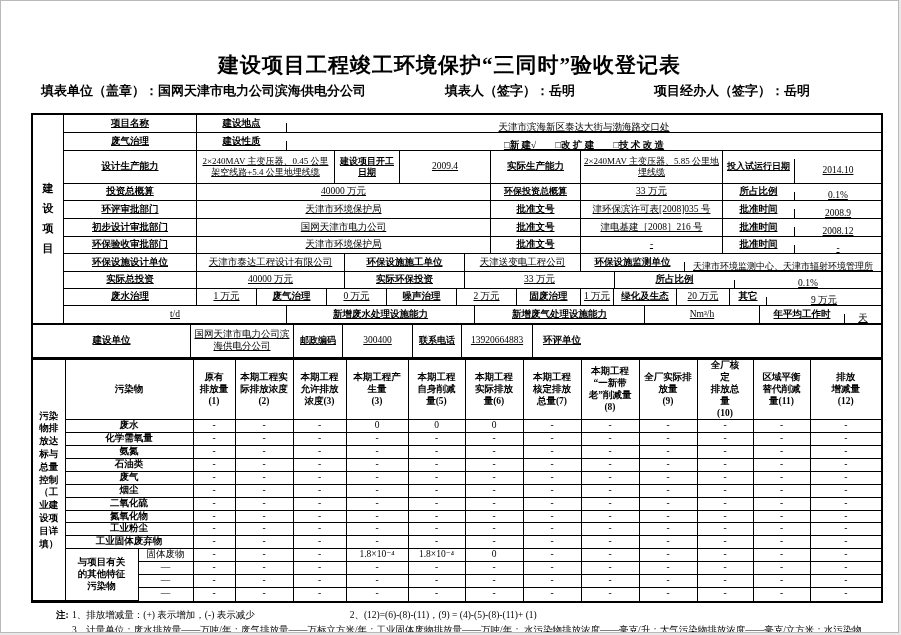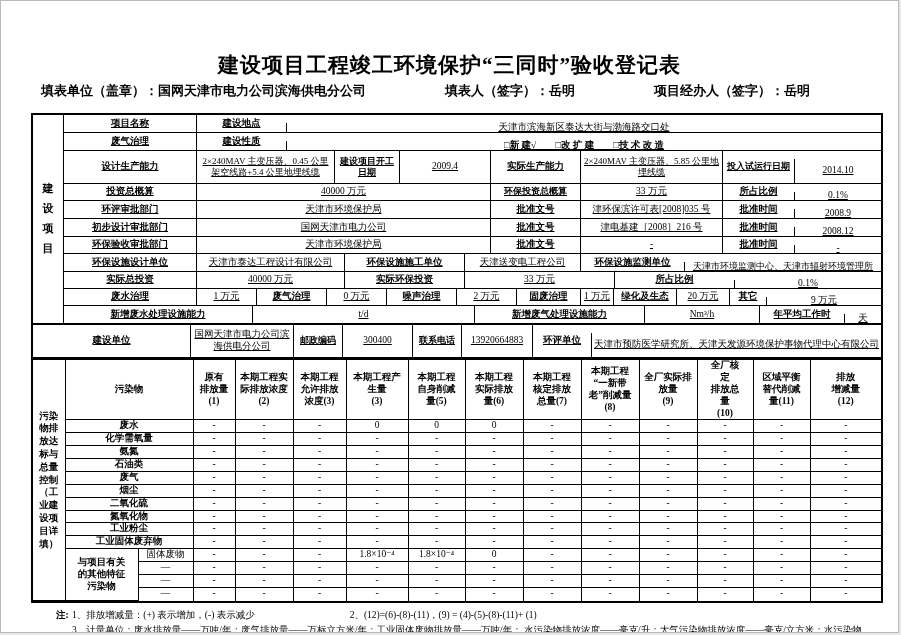"新增废水处理设施能力" div.fc { order: before "t/d" -> after "t/d" }
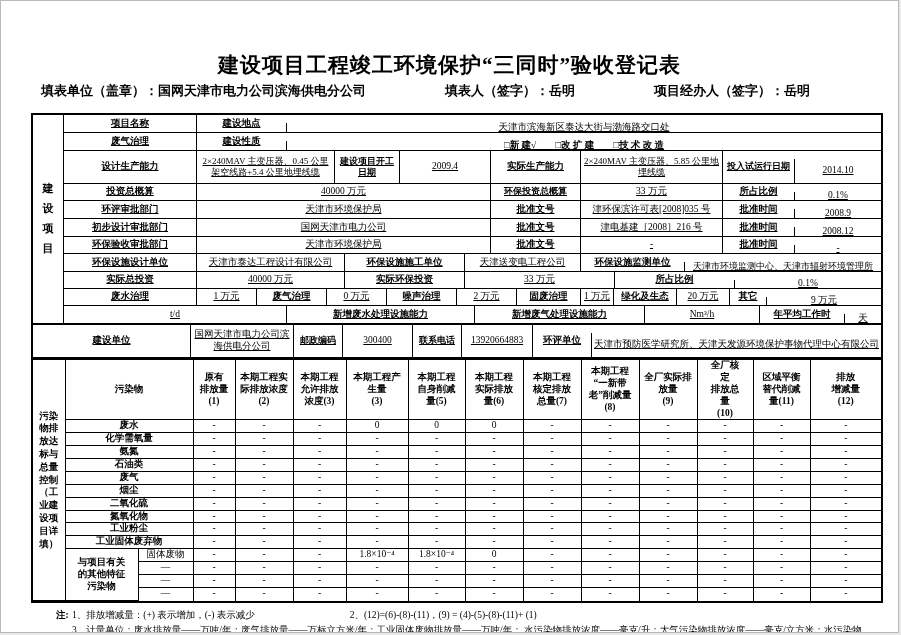"天津市预防医学研究所、天津天发源环境保护事物代理中心有限公司" div.fc { html: <div>天津市预防医学研究所、天津天发源环境保护事物代理中心有限公司</div> -> none }
